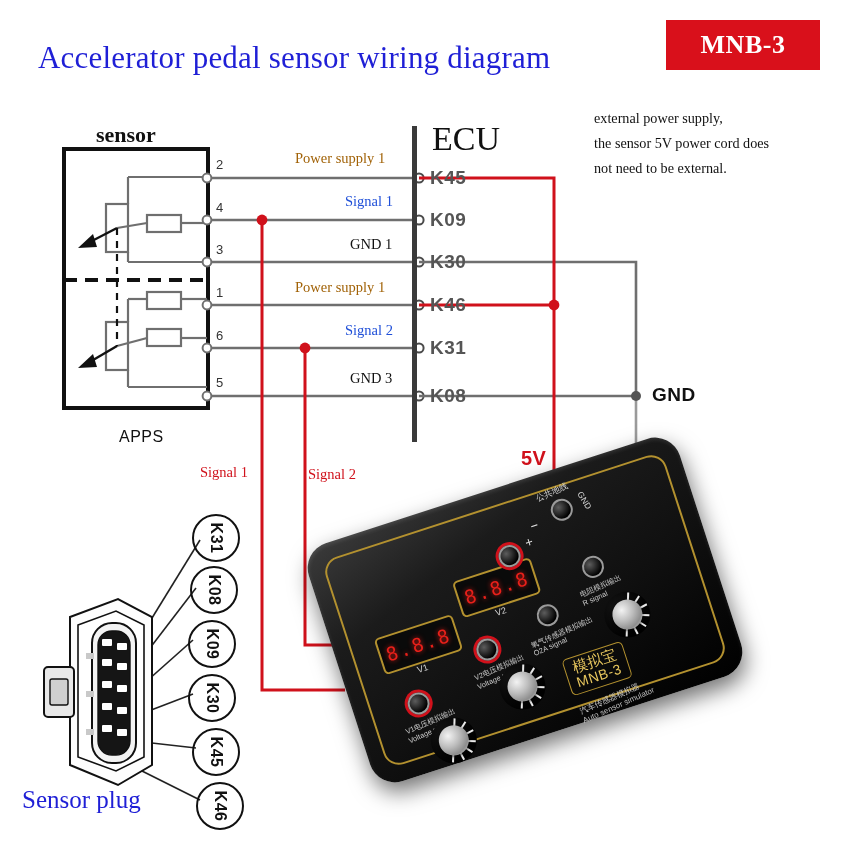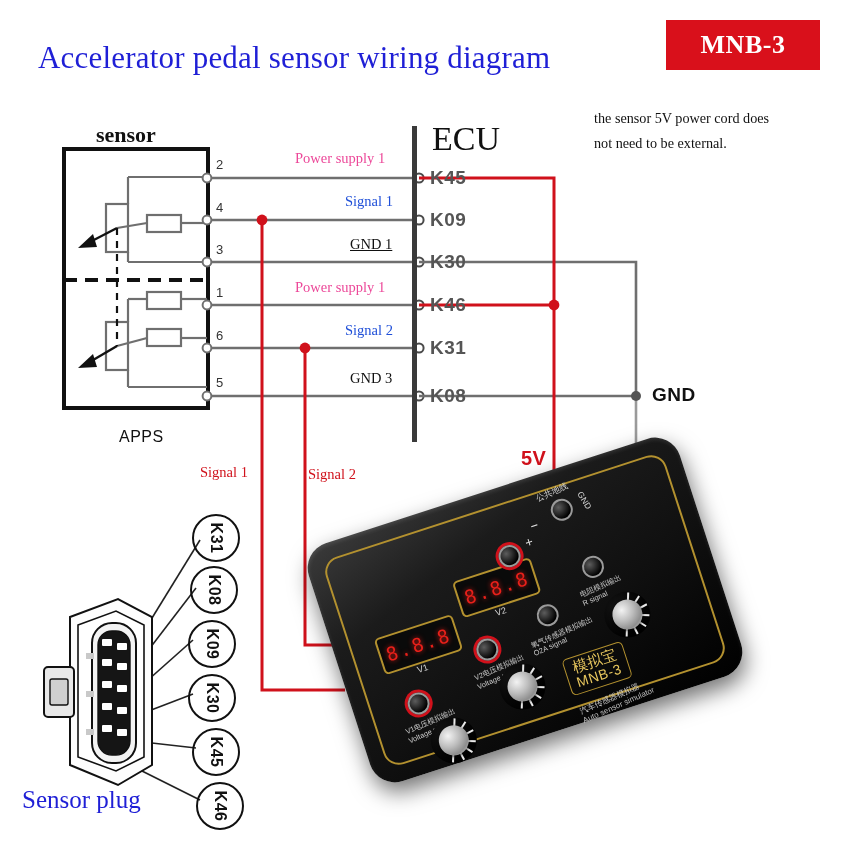"external power supply," div { html: none -> <div>external power supply,</div> }
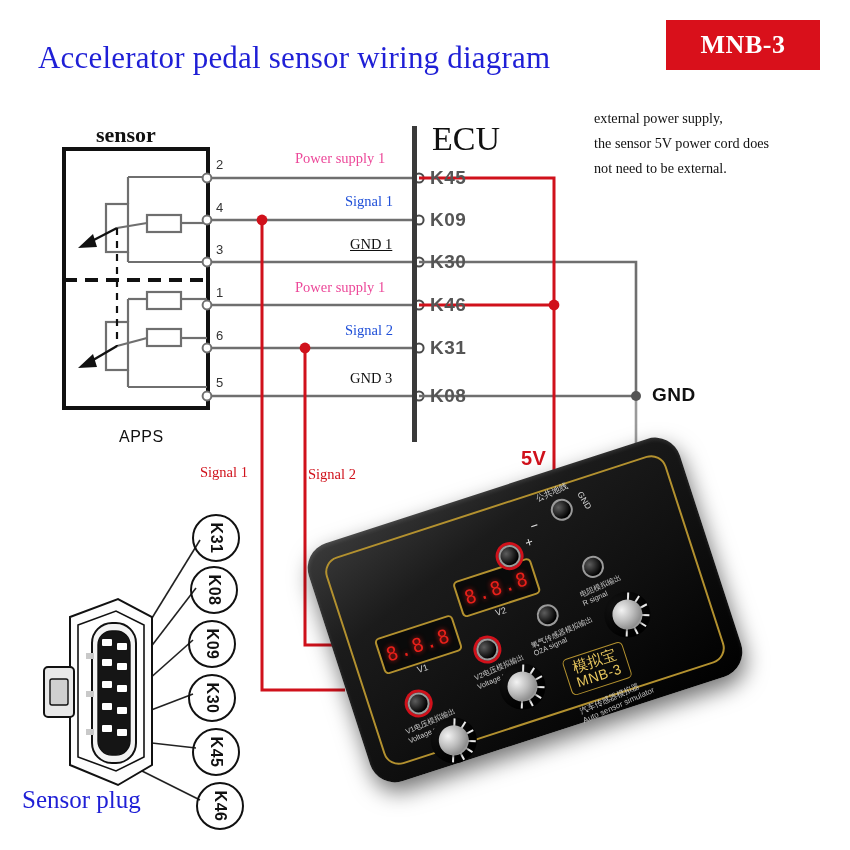"Power supply 1" .wl-red { color: #ec4899 -> #a16207 }
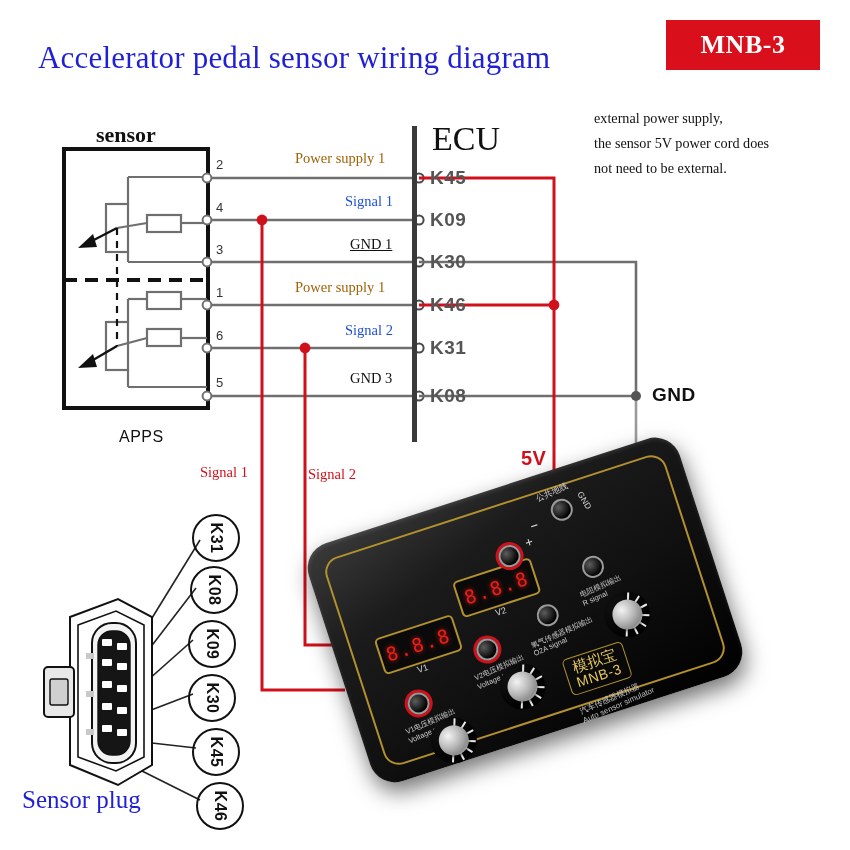"GND 1" div.abs { text-decoration: underline -> none }
